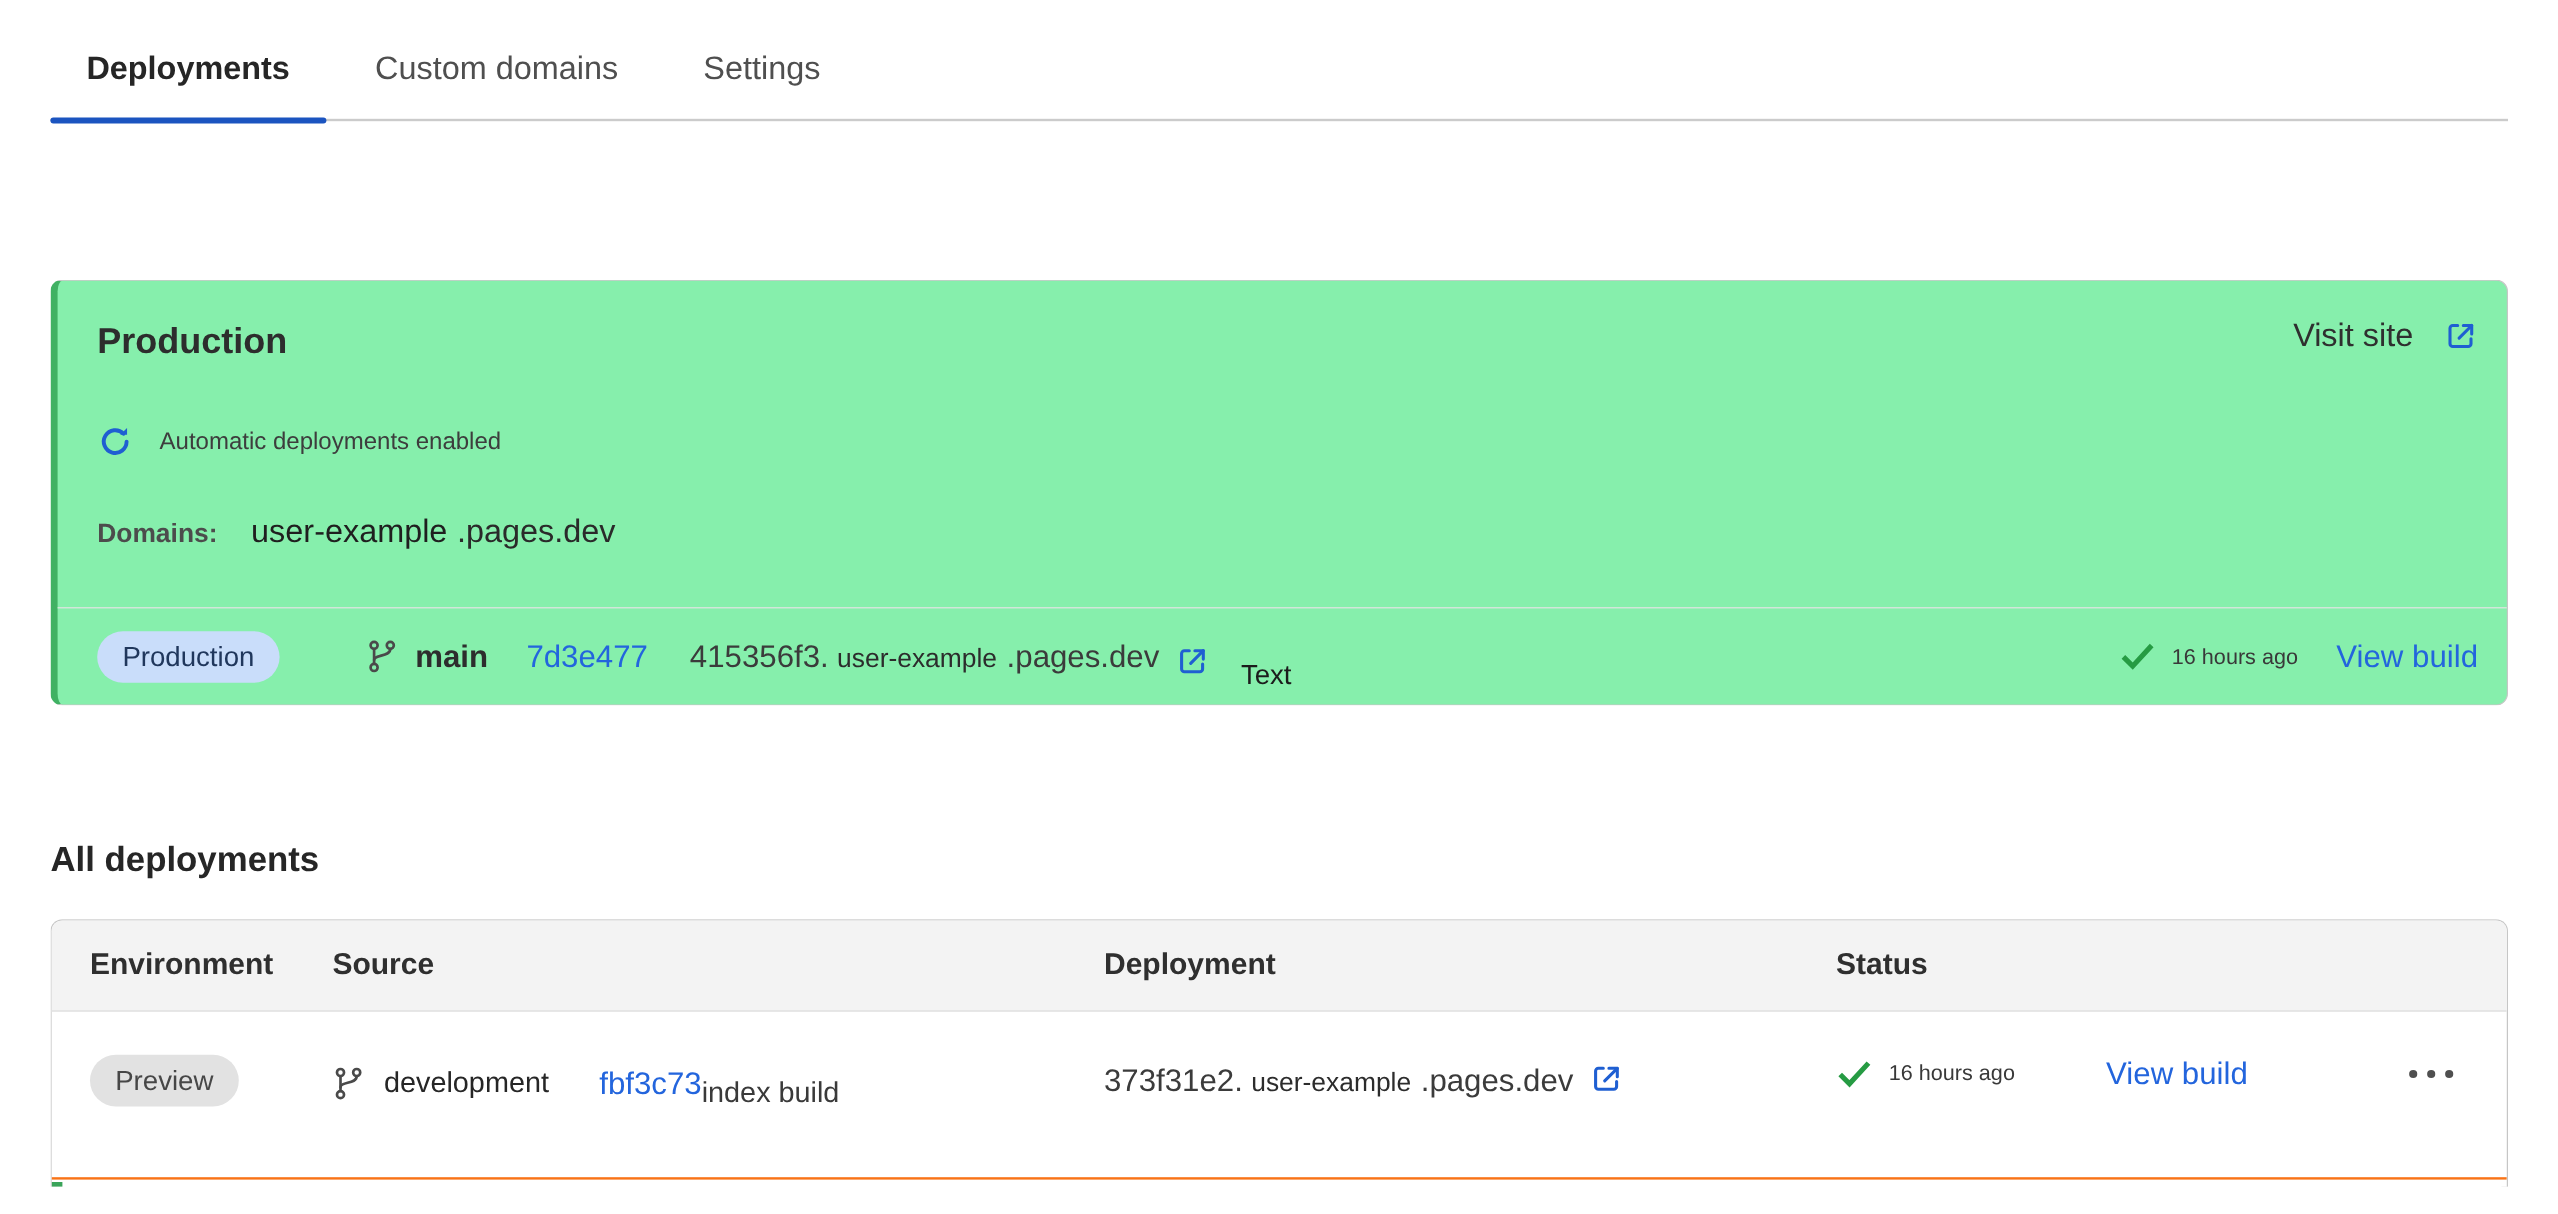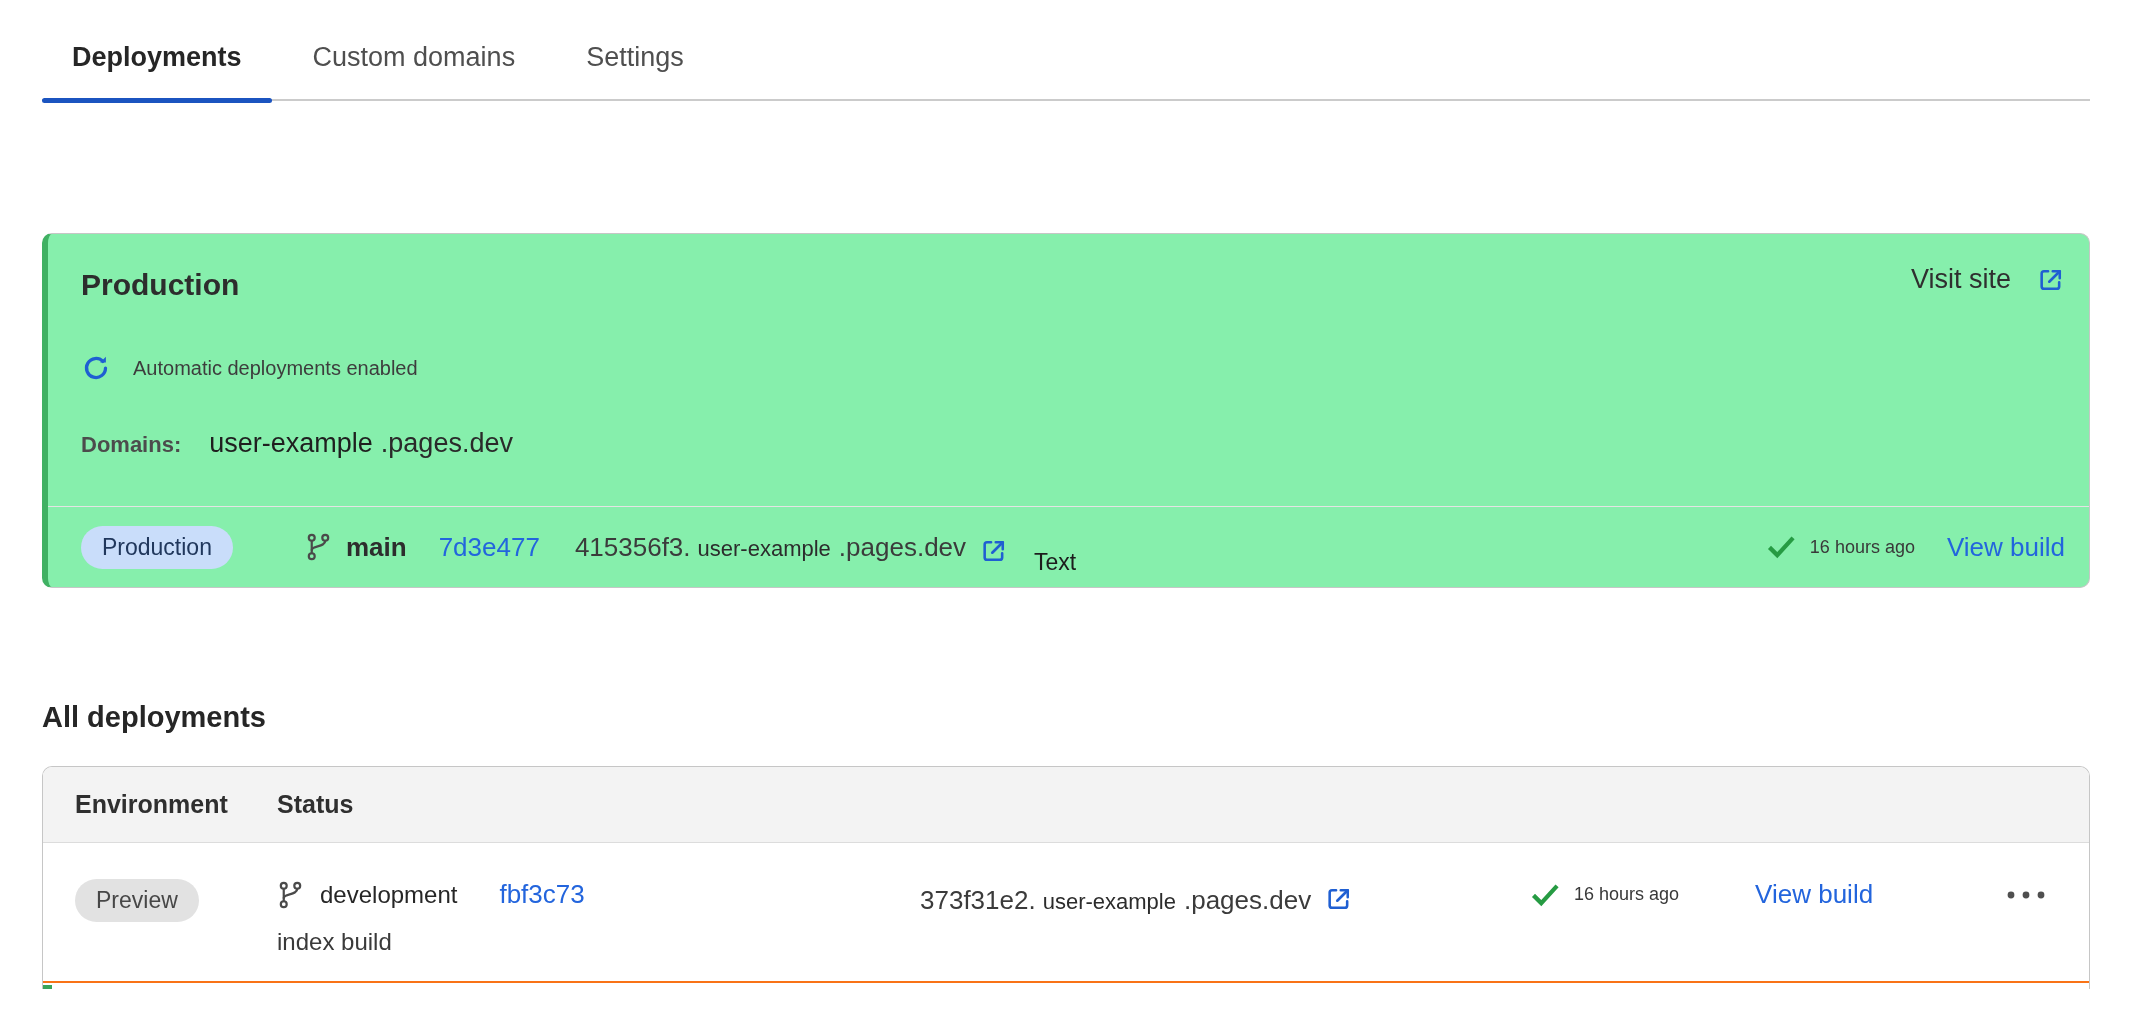"Source" div.th { html: none -> <div>Source</div> }
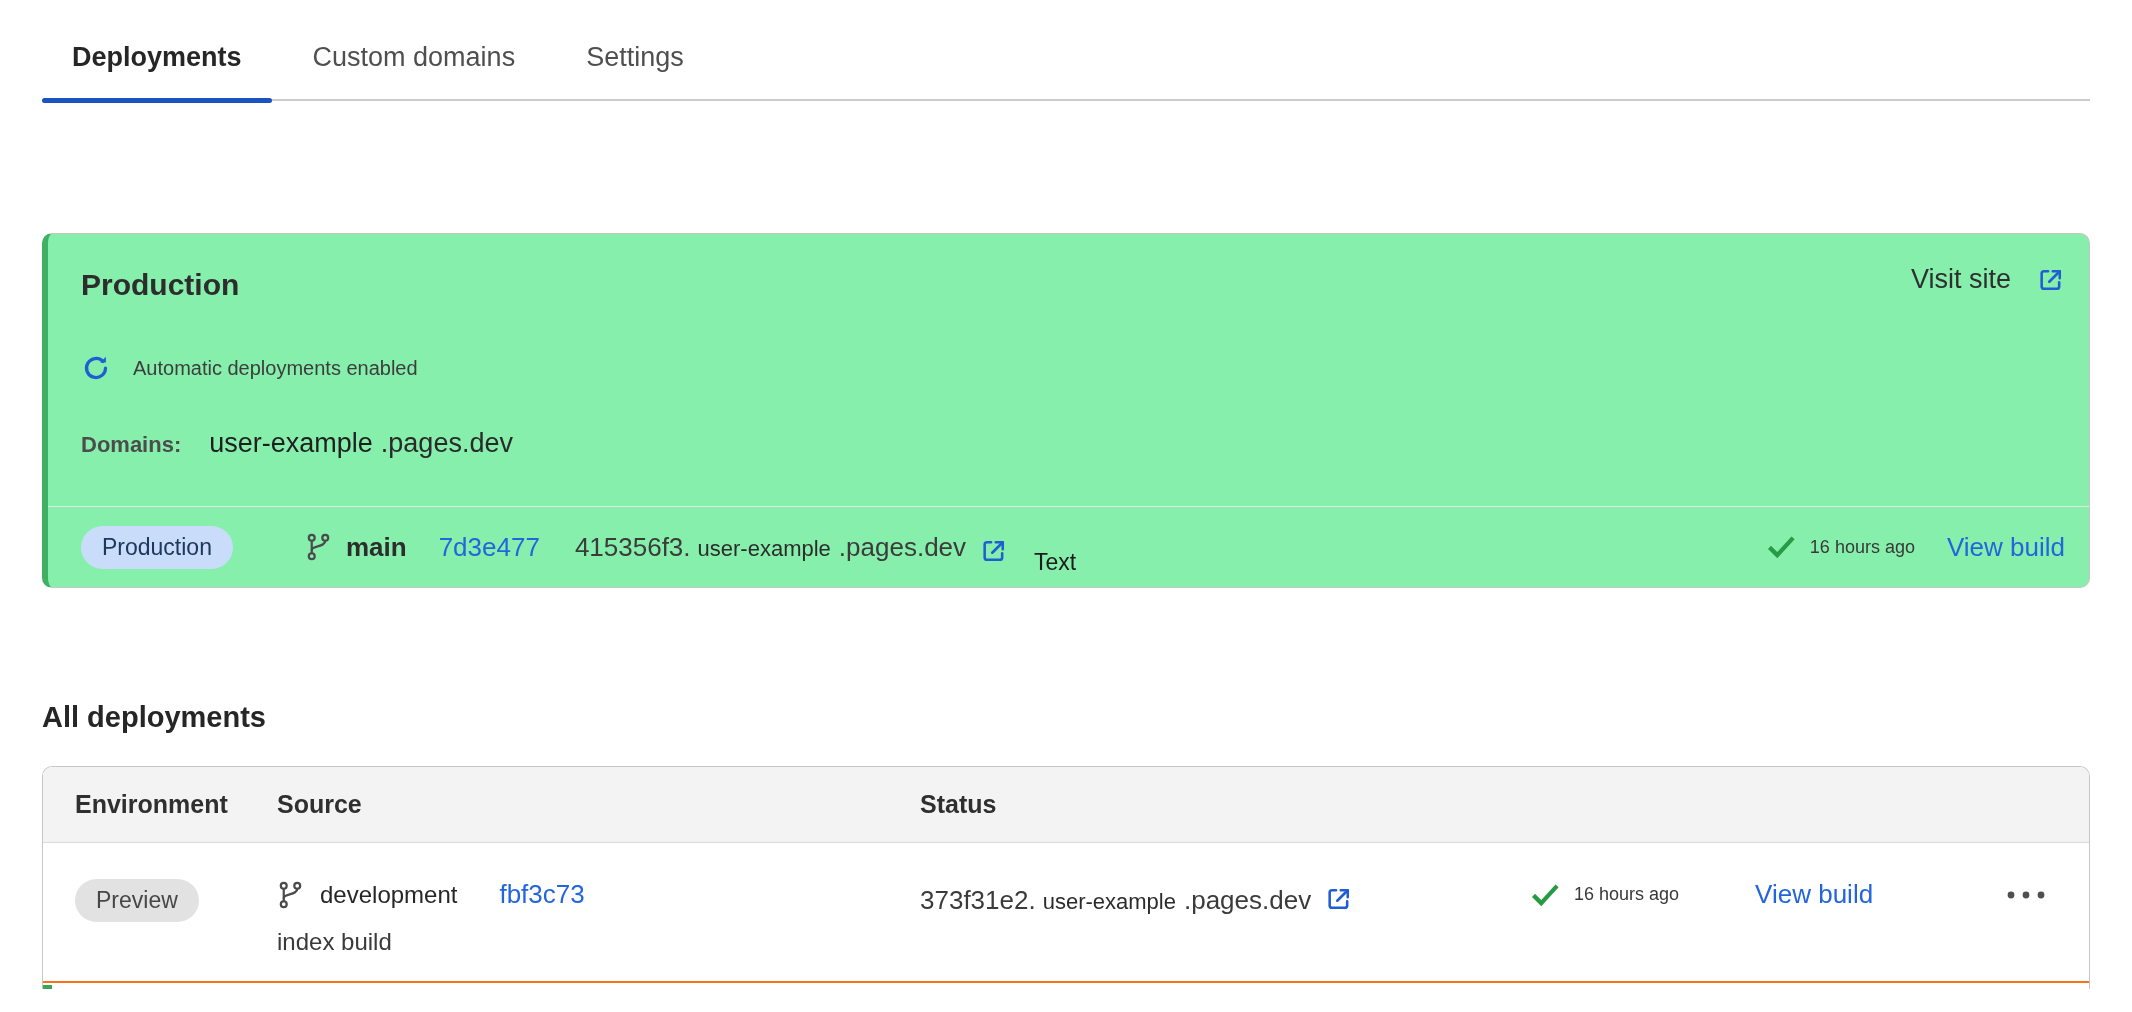"Deployment" div.th { html: none -> <div>Deployment</div> }
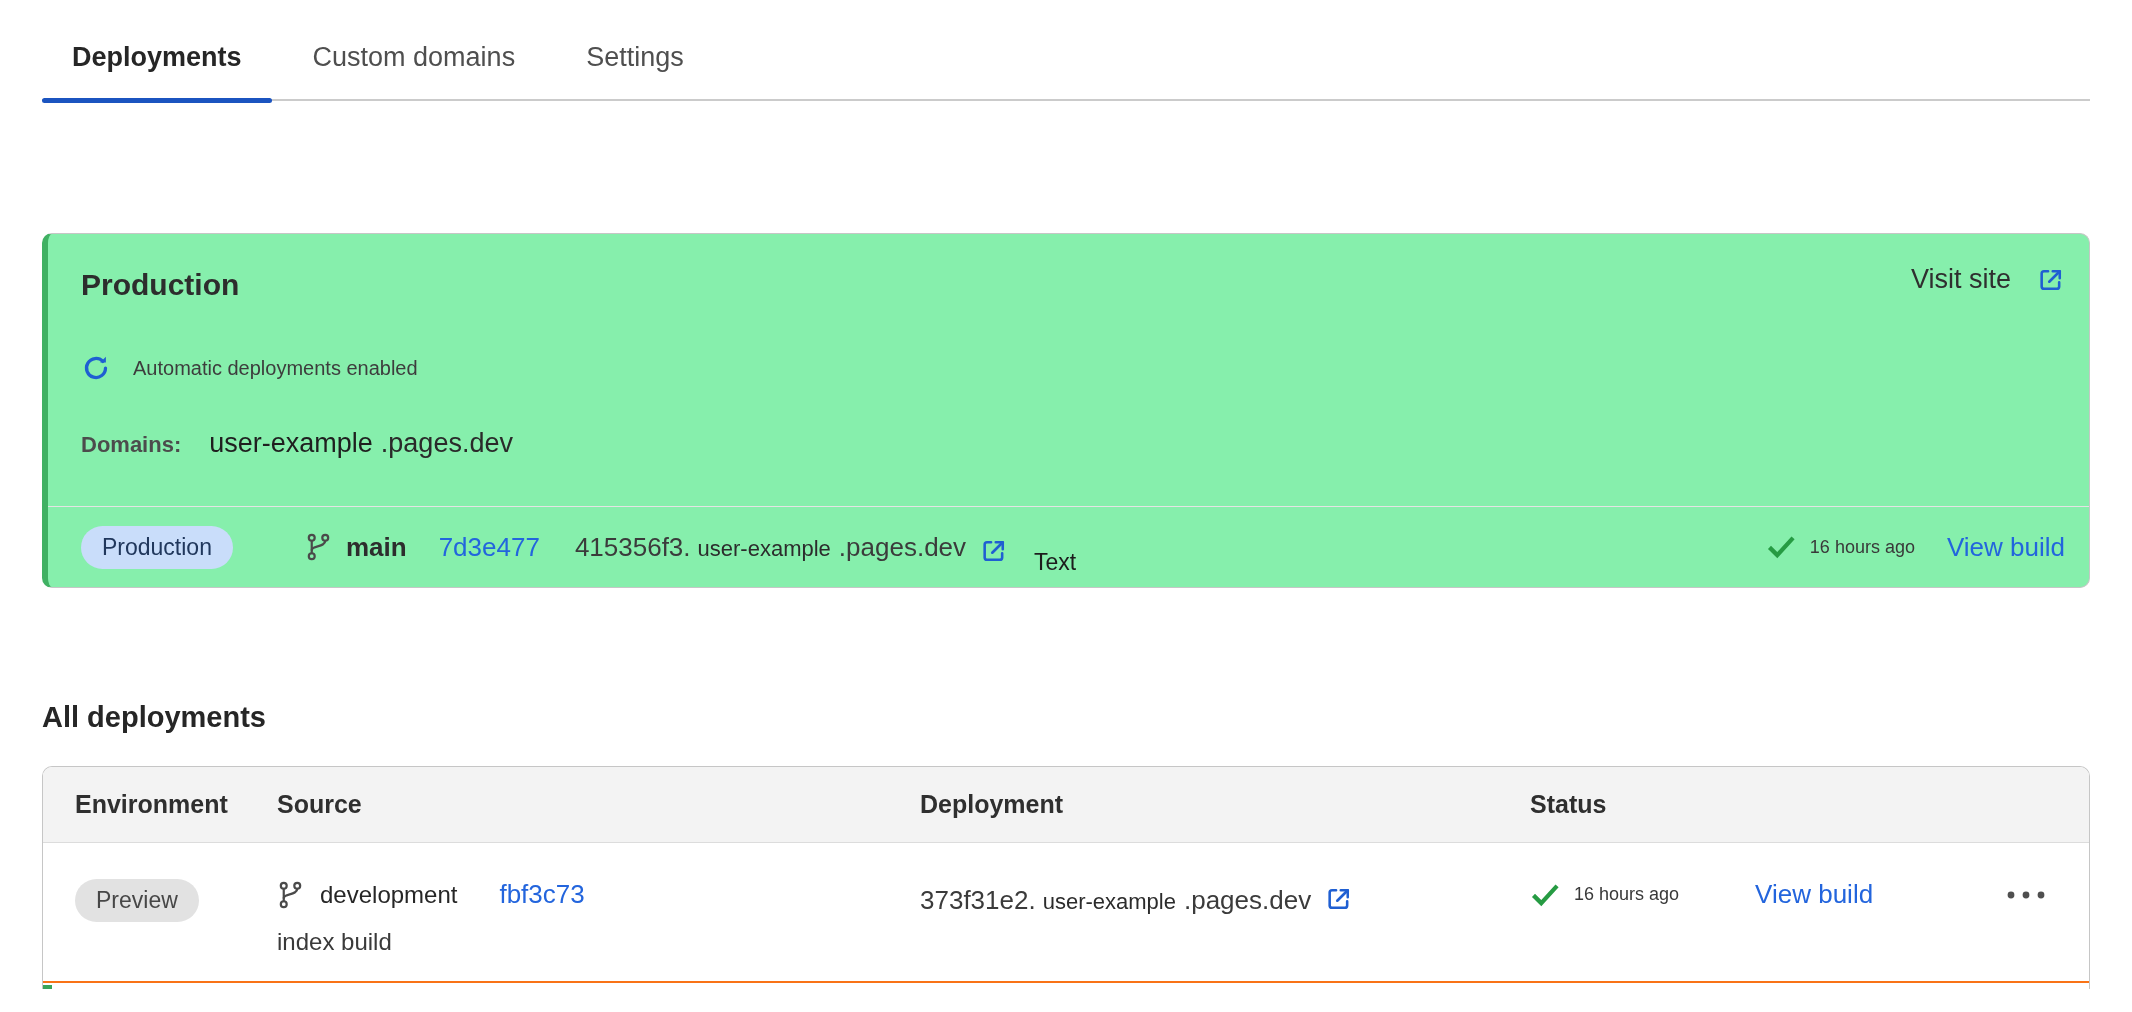"development" .source-cell { flex-direction: column -> row }
